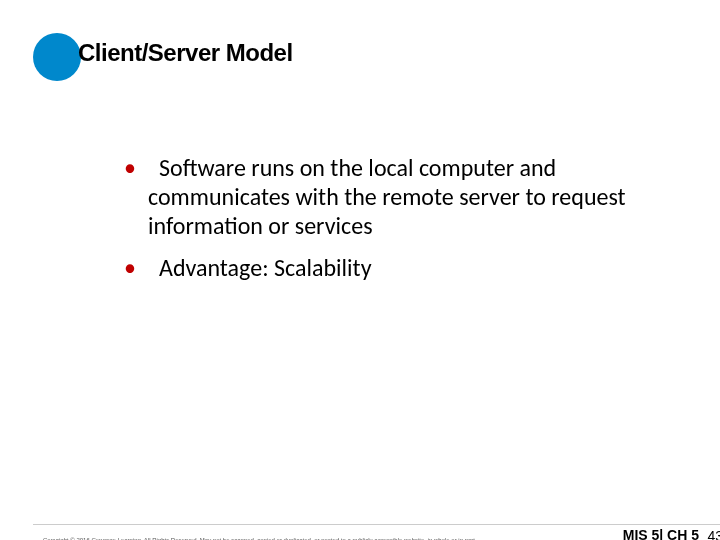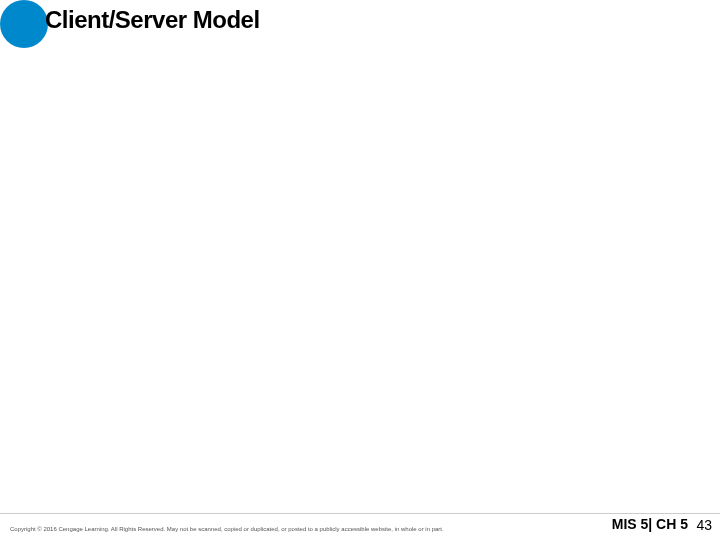"Client/Server Model" * { margin: 0 -> 11px }
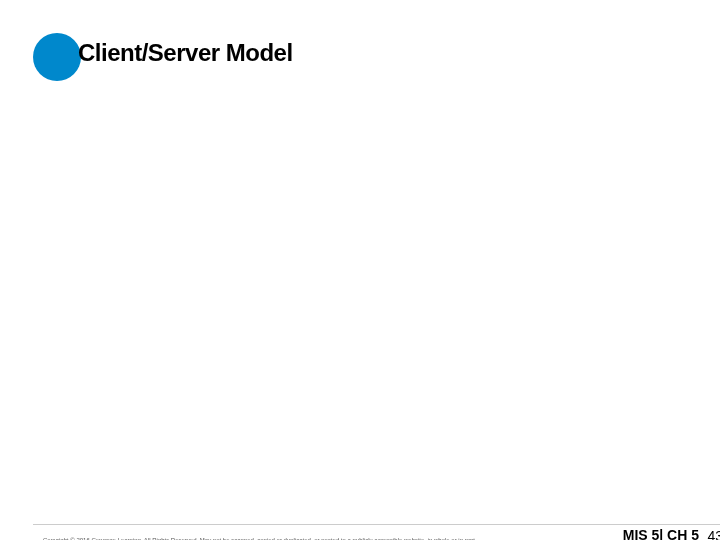"Software runs on the local" div.bullet-main { html: none -> <div> <span>Software runs on the local computer and communicates with the remote server to request information or services</span> </div> }
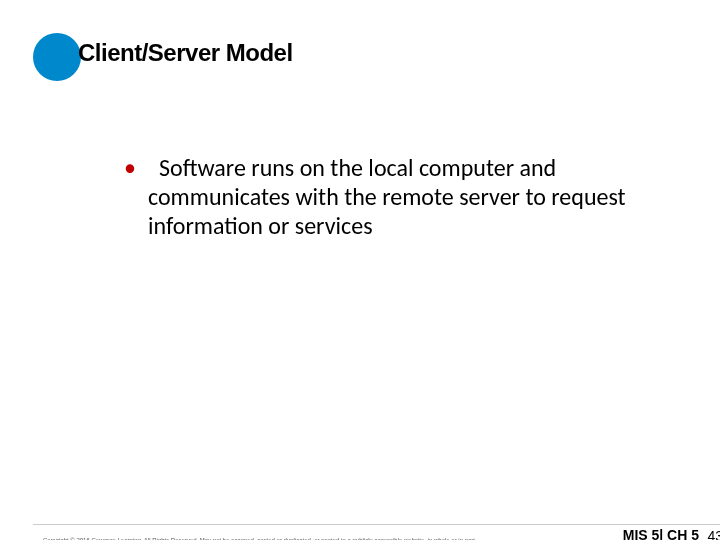"Advantage: Scalability" div.bullet-main { html: none -> <div> <span>Advantage: Scalability</span> </div> }
